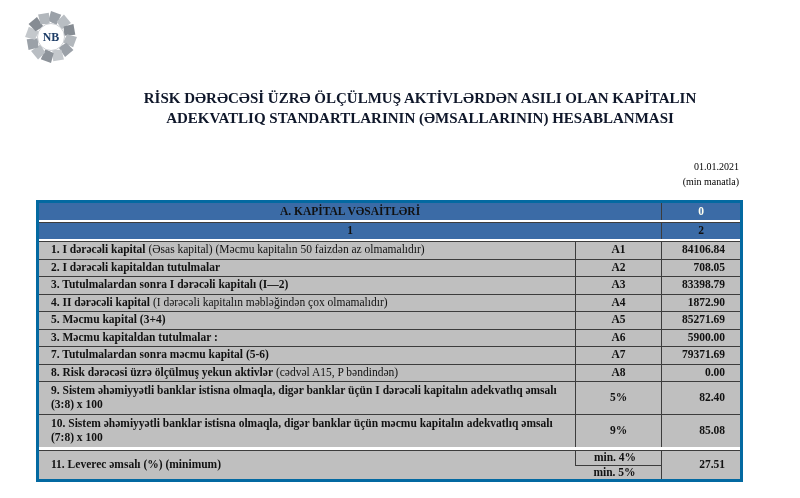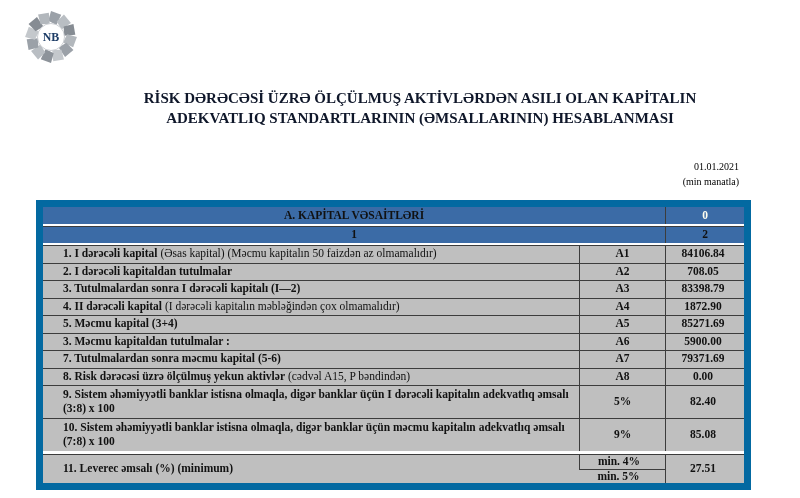"A. KAPİTAL VƏSAİTLƏRİ" .tbl-wrap { border: 7px solid #0369a1 -> 3px solid #0369a1 }
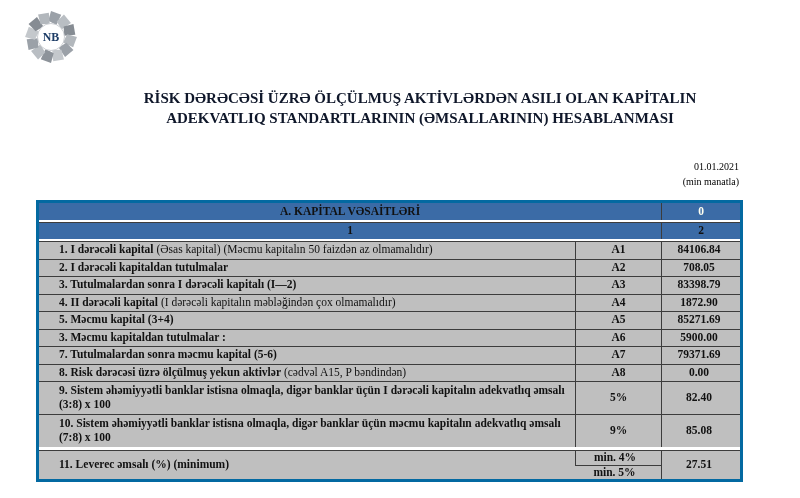"1. I dərəcəli kapital (Əsas" td.lbl { padding: 1px 3px 1px 20px -> 1px 3px 1px 12px }
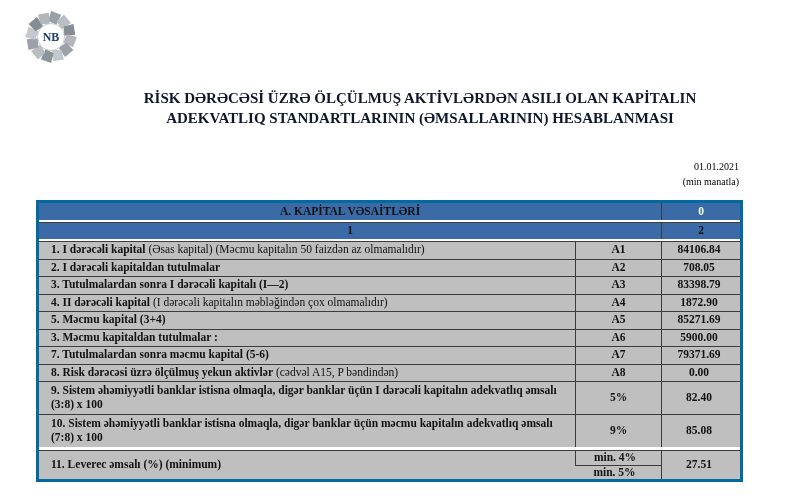"84106.84" td.val { padding-right: 4px -> 15px; text-align: center -> right }
